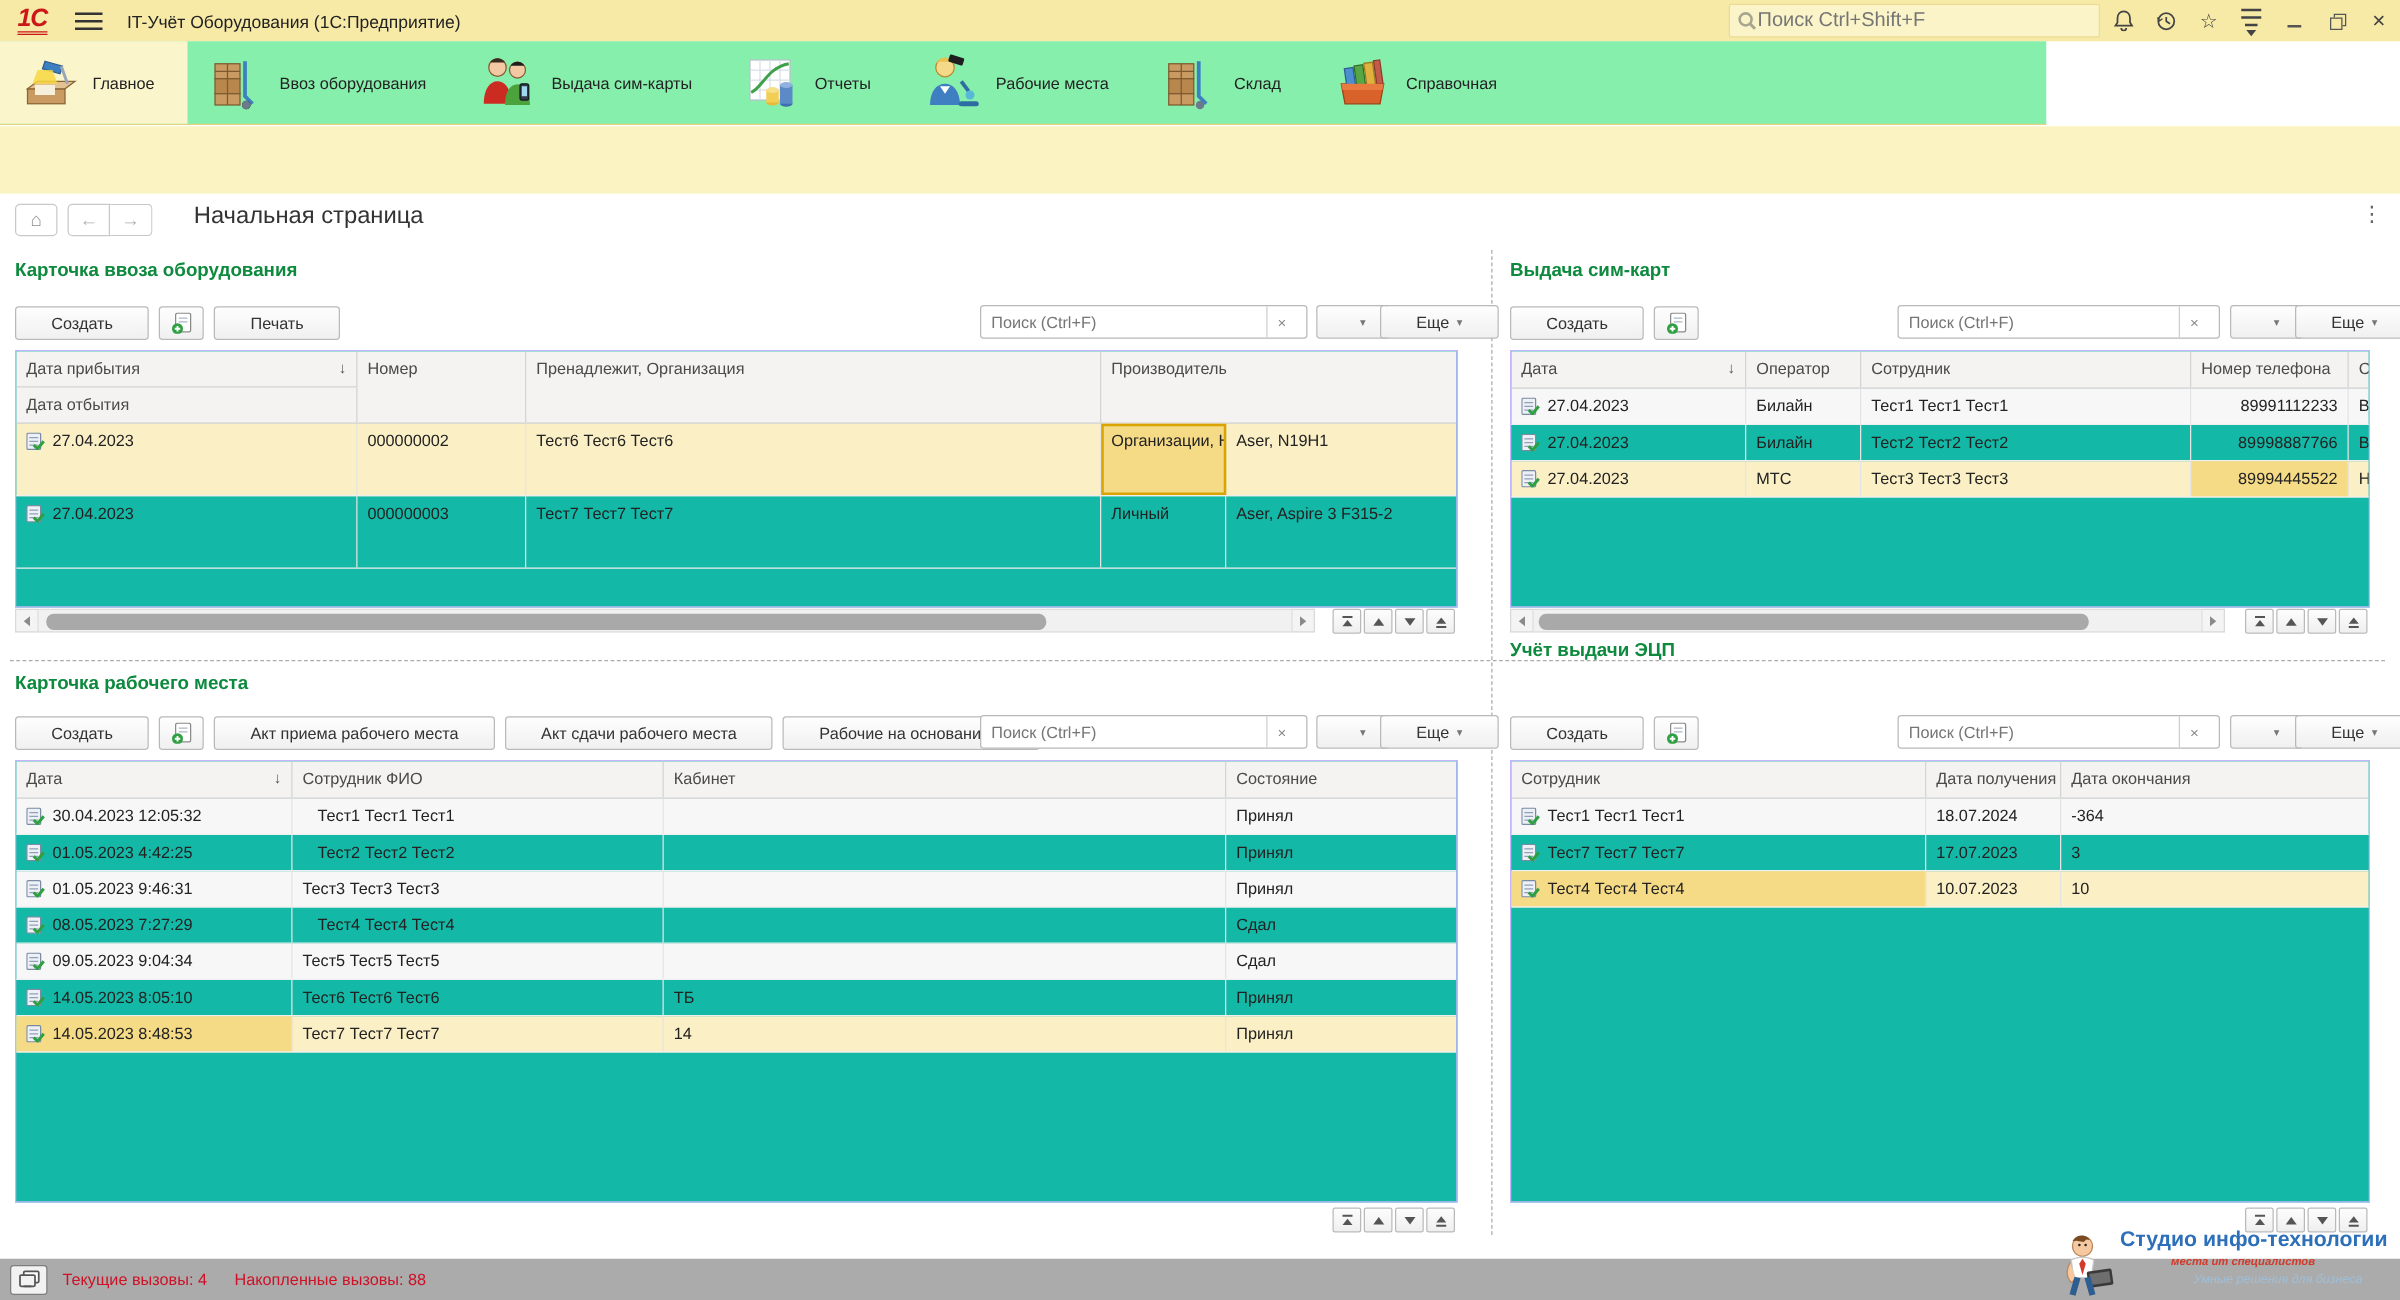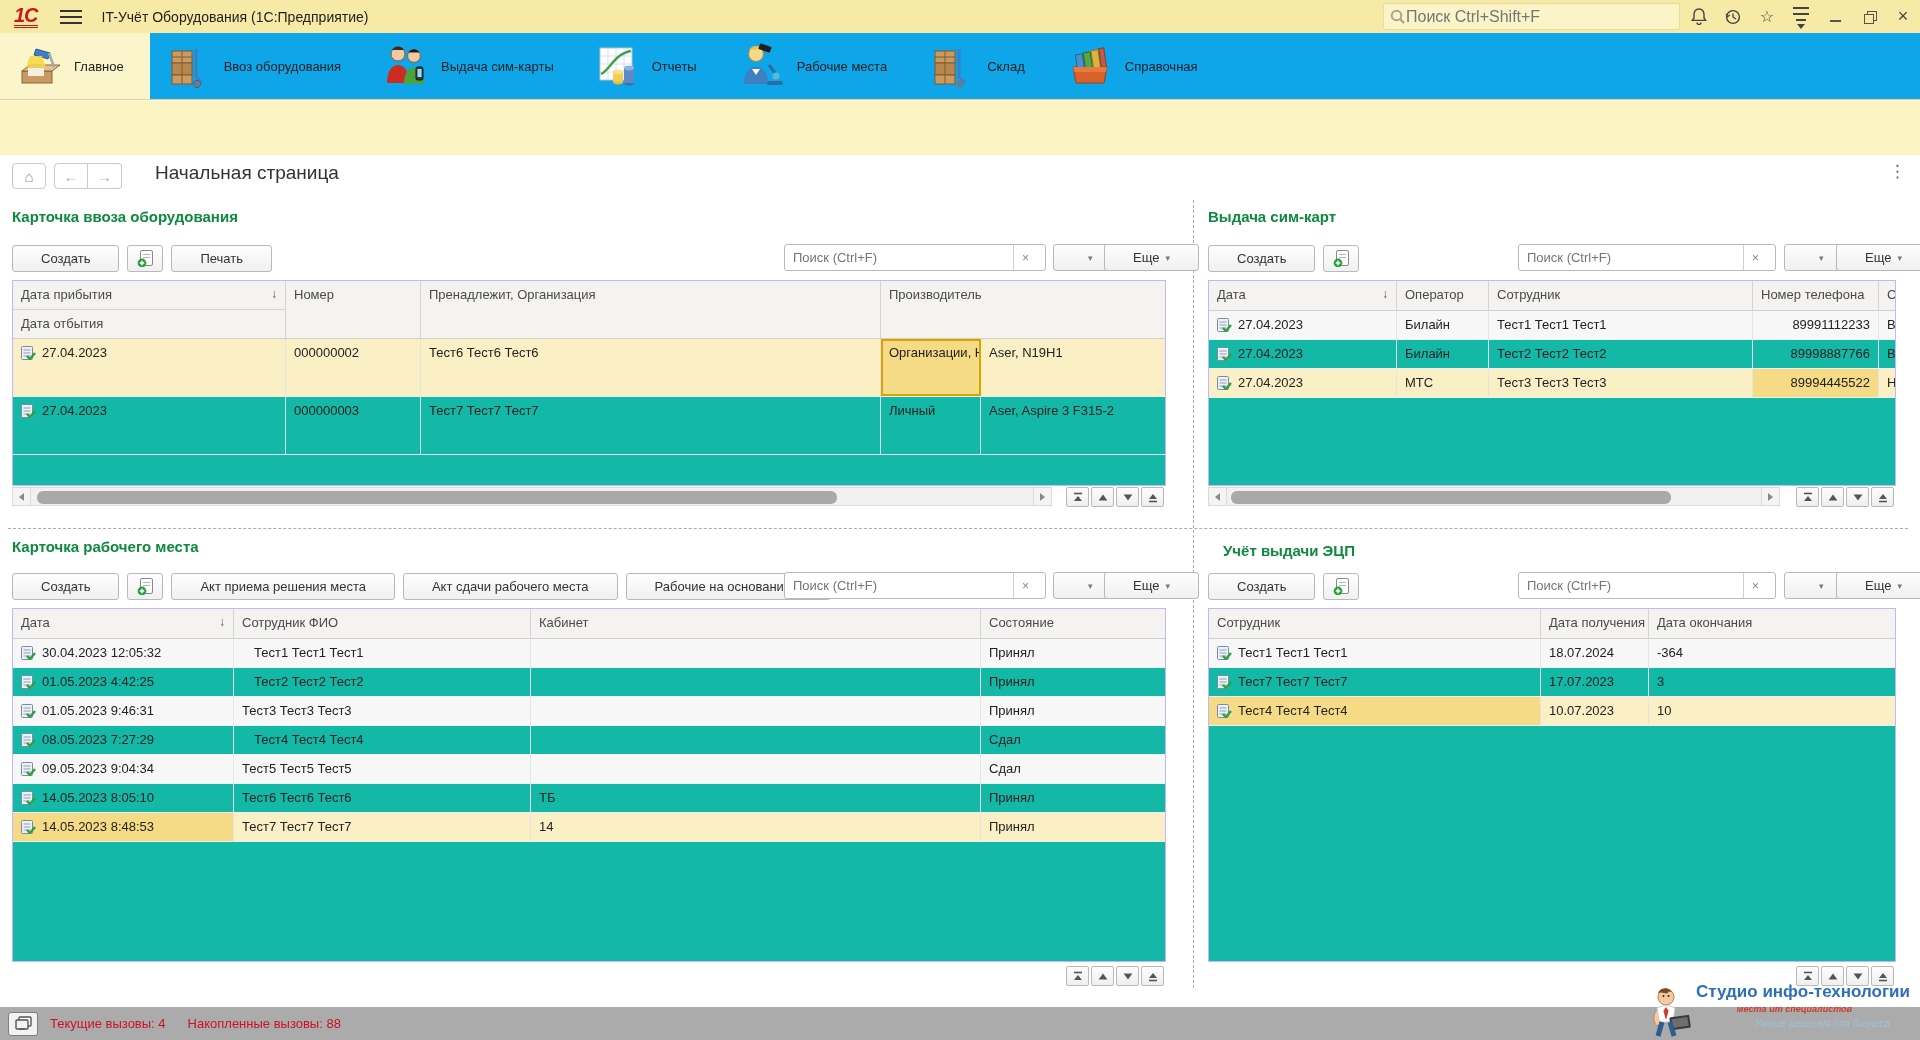"Главное" .sections { background: #0ea5e9 -> #86efac; width: 1920px -> 1637px }
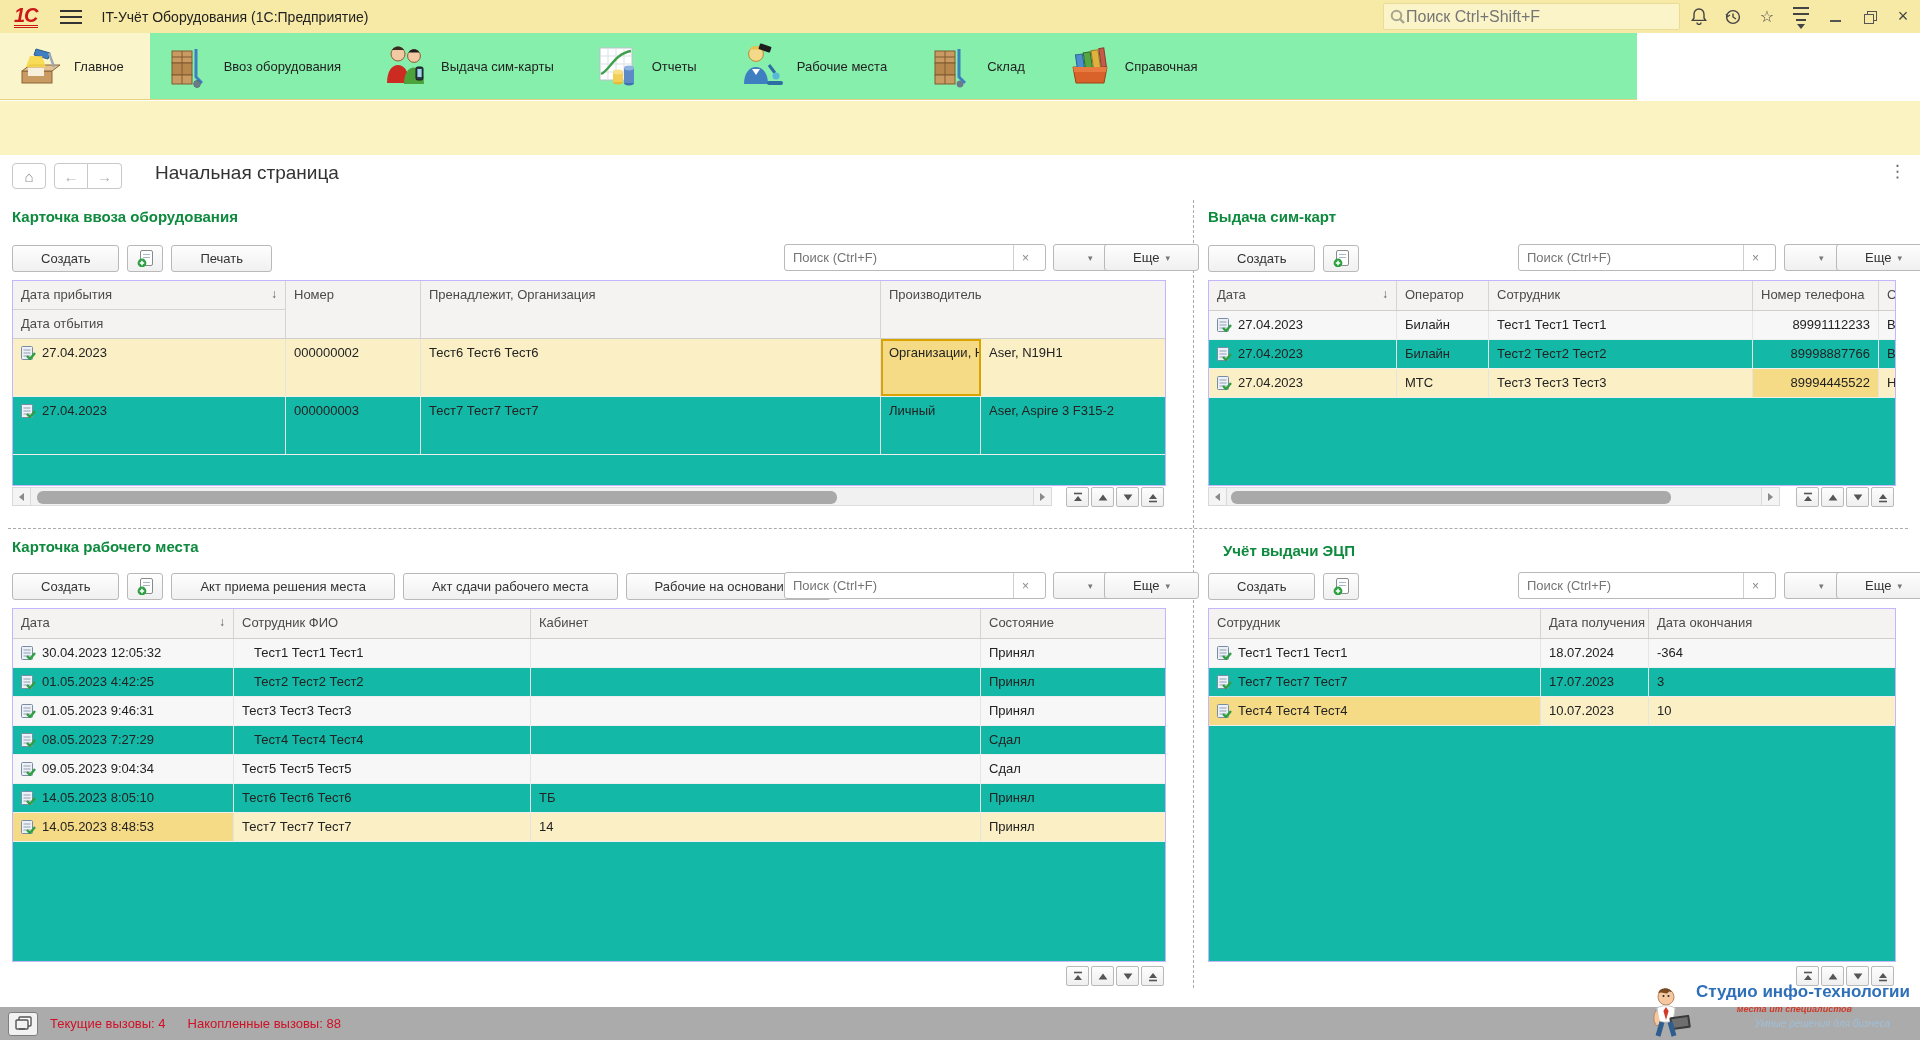"Учёт выдачи ЭЦП" div.ptitle { margin-left: 15px -> none; top: 542px -> 512px }
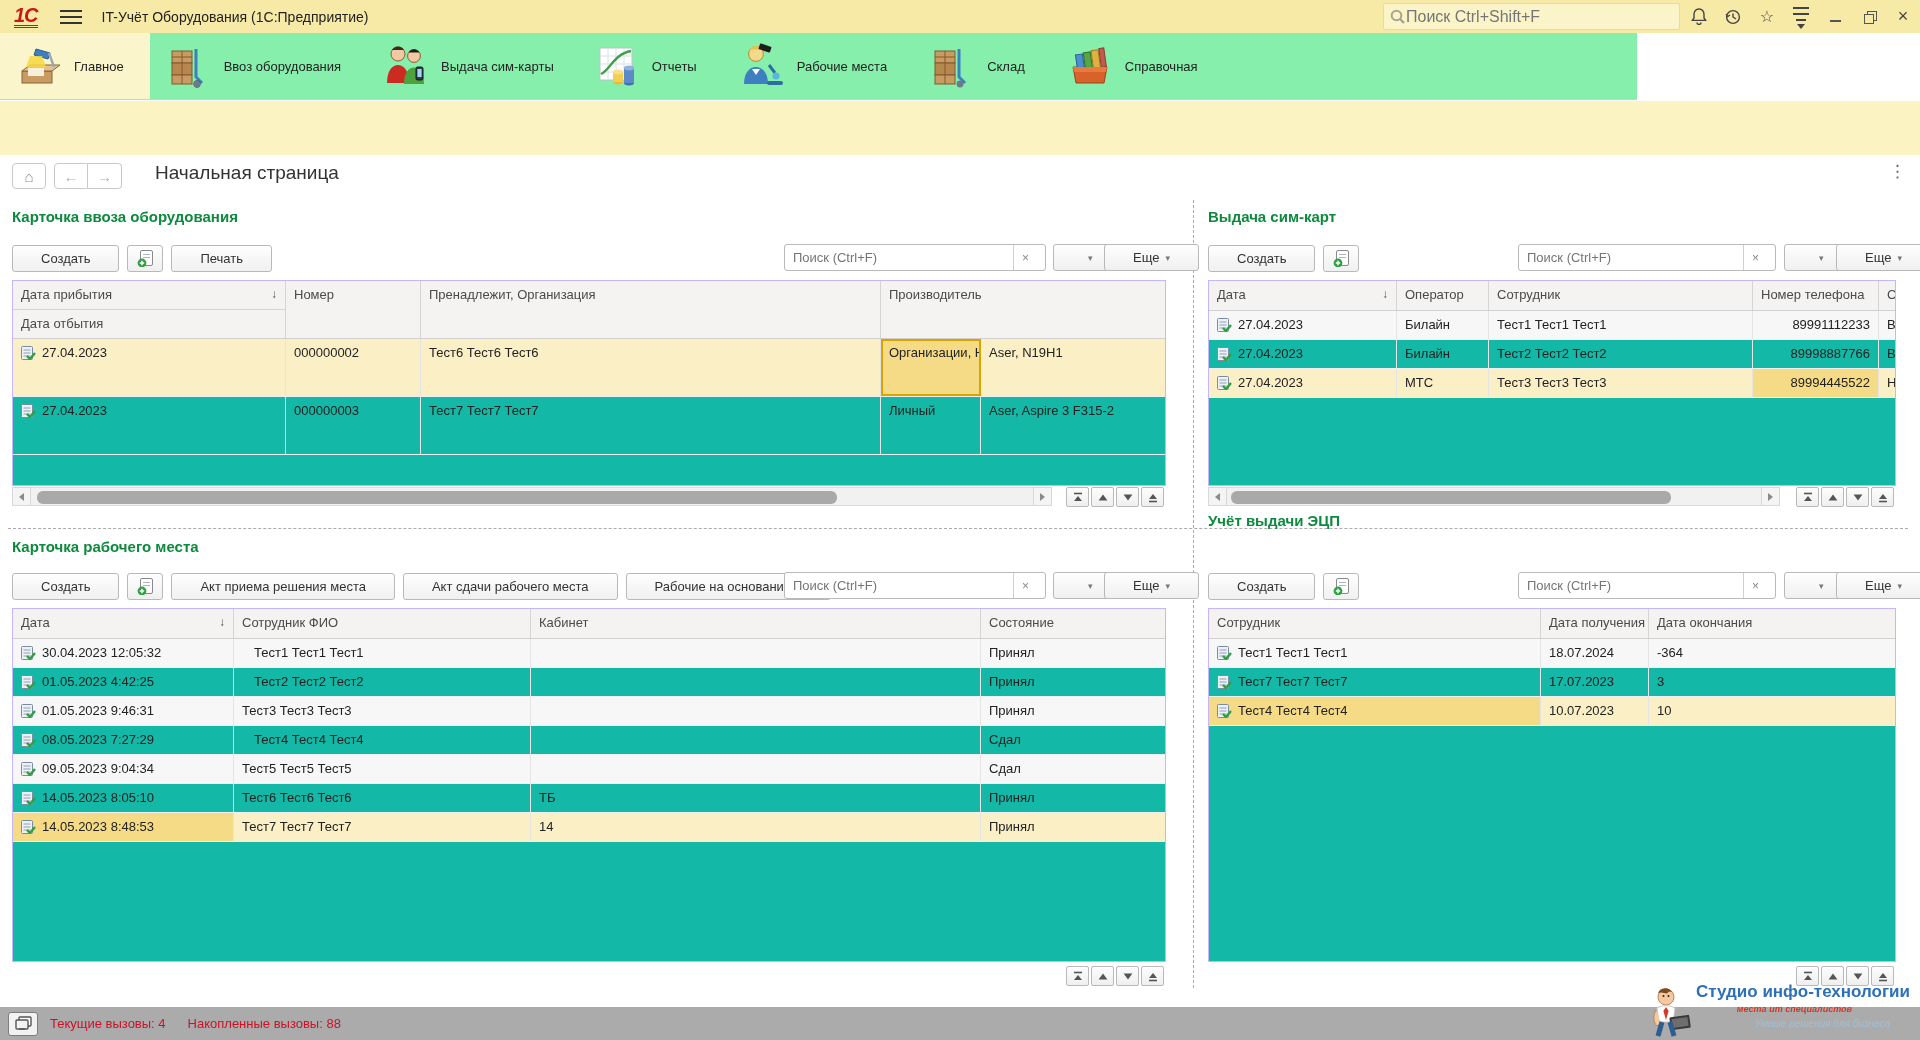"Акт приема решения места" div.btn { text: решения -> рабочего }
